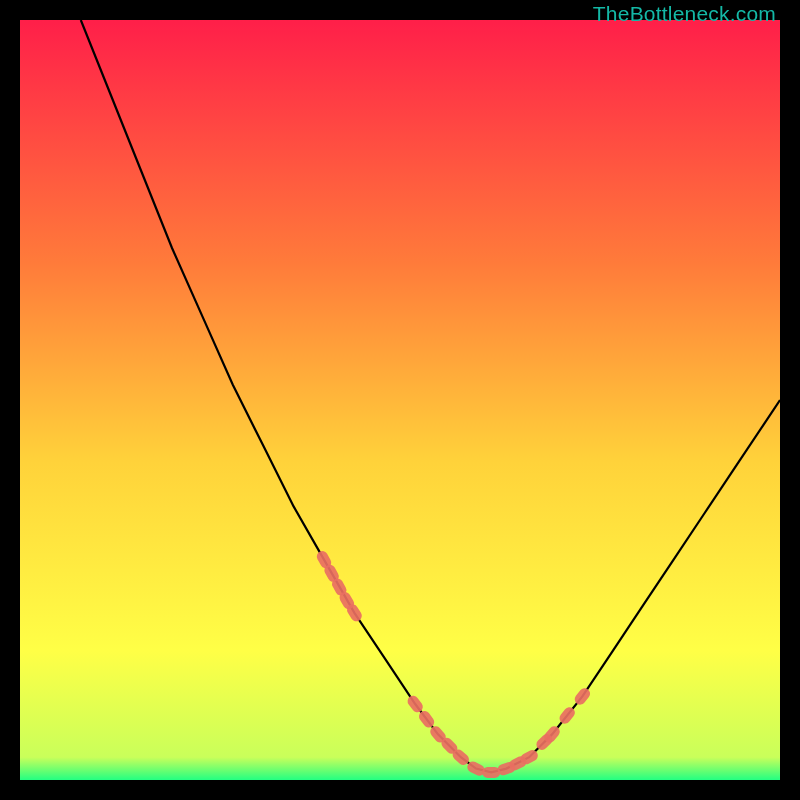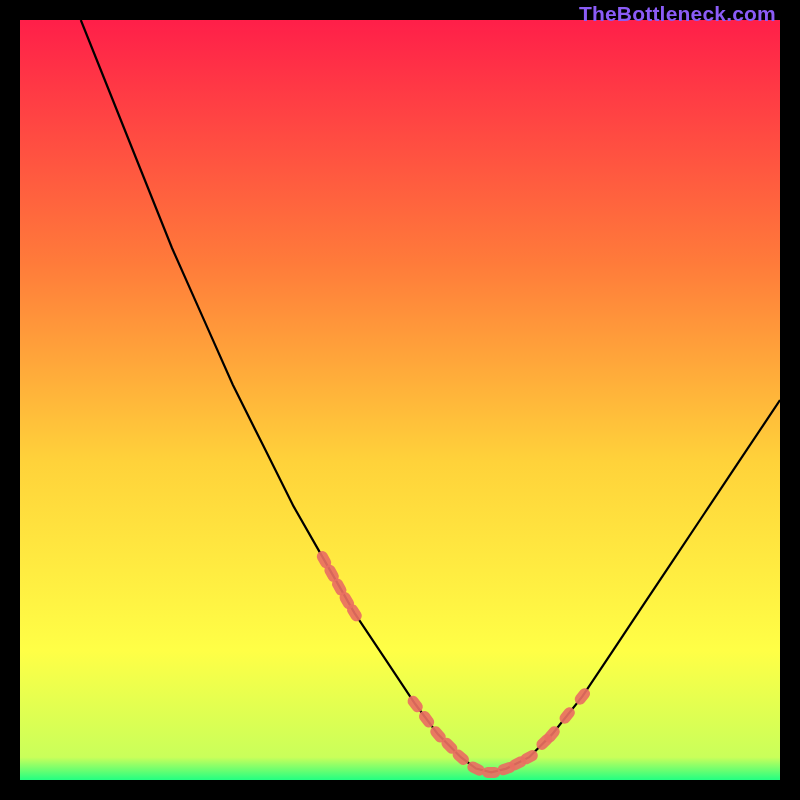"TheBottleneck.com" .watermark { color: #8b5cf6 -> #14b8a6; font-weight: 700 -> 400 }
